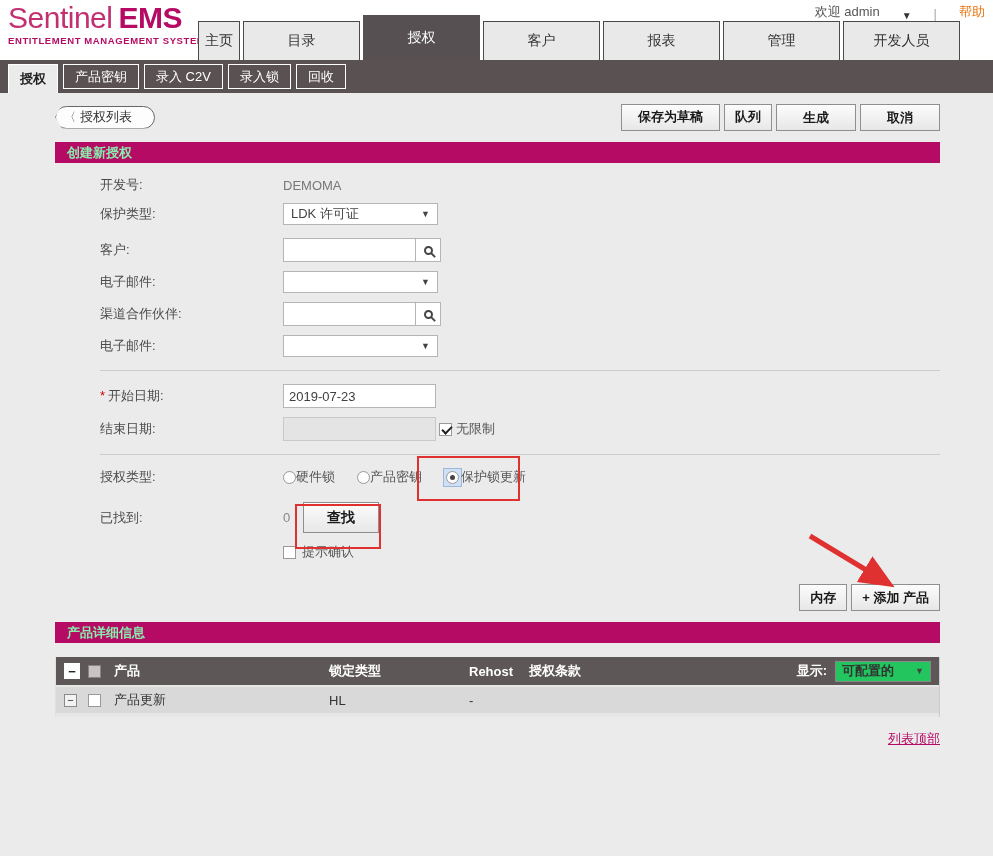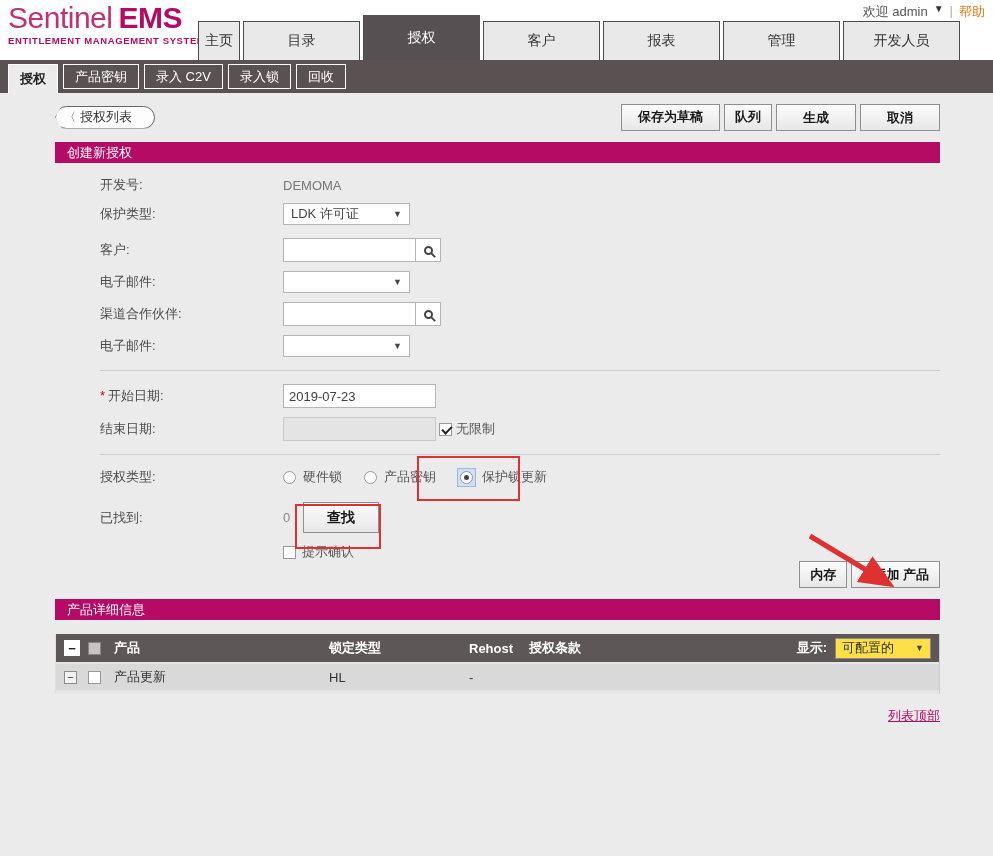"欢迎 admin" .welcome-bar { align-items: flex-start -> flex-end; gap: 6px -> 22px }
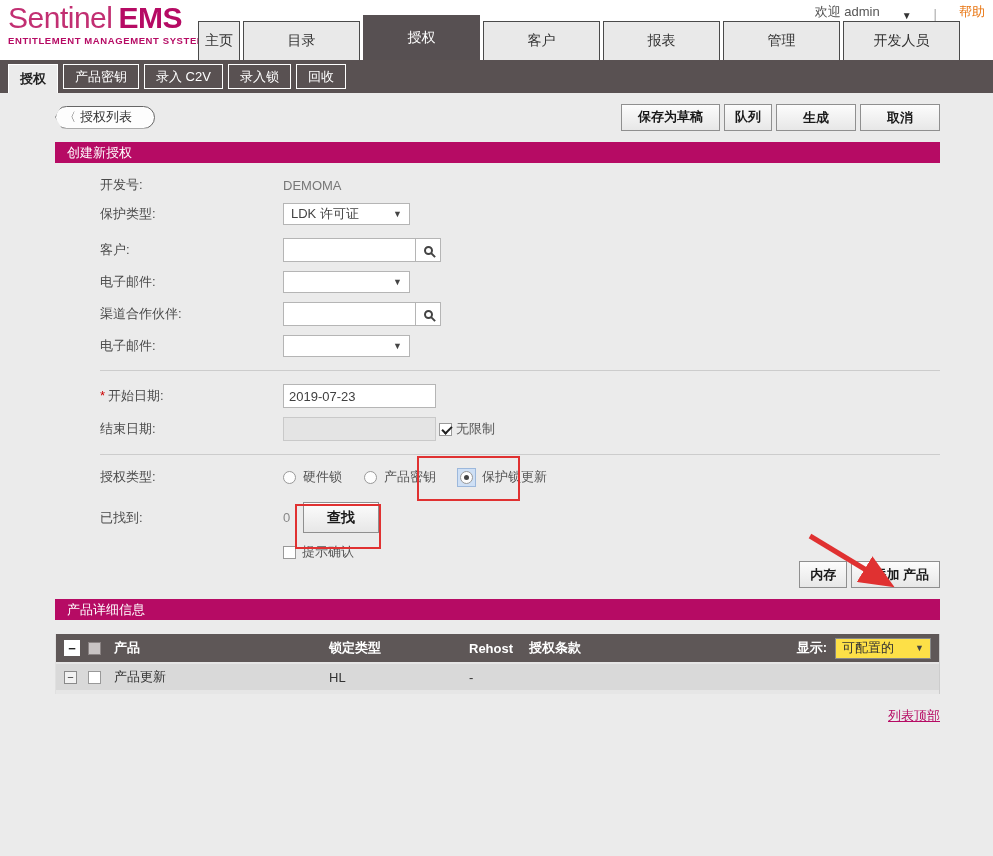"创建新授权" .section-bar { color: #ffffff -> #86efac; font-weight: normal -> bold }
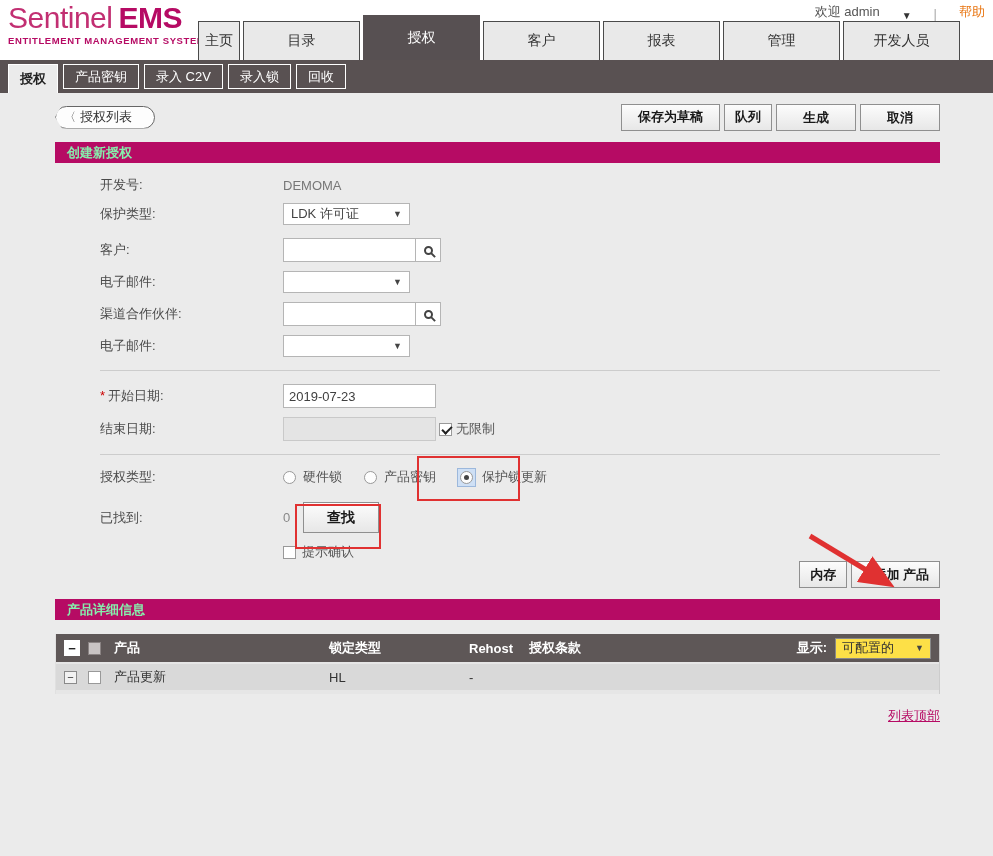"LDK 许可证" .selectbox { width: 127px -> 155px }
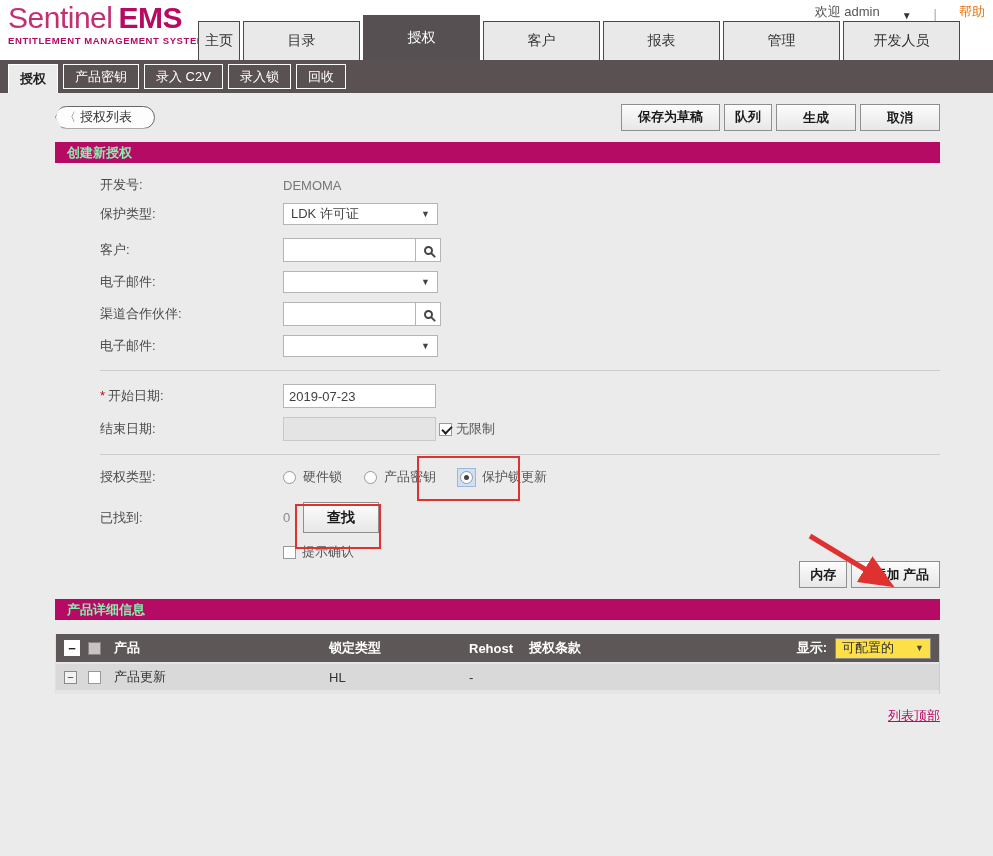"硬件锁" .radio-wrap { gap: 7px -> none }
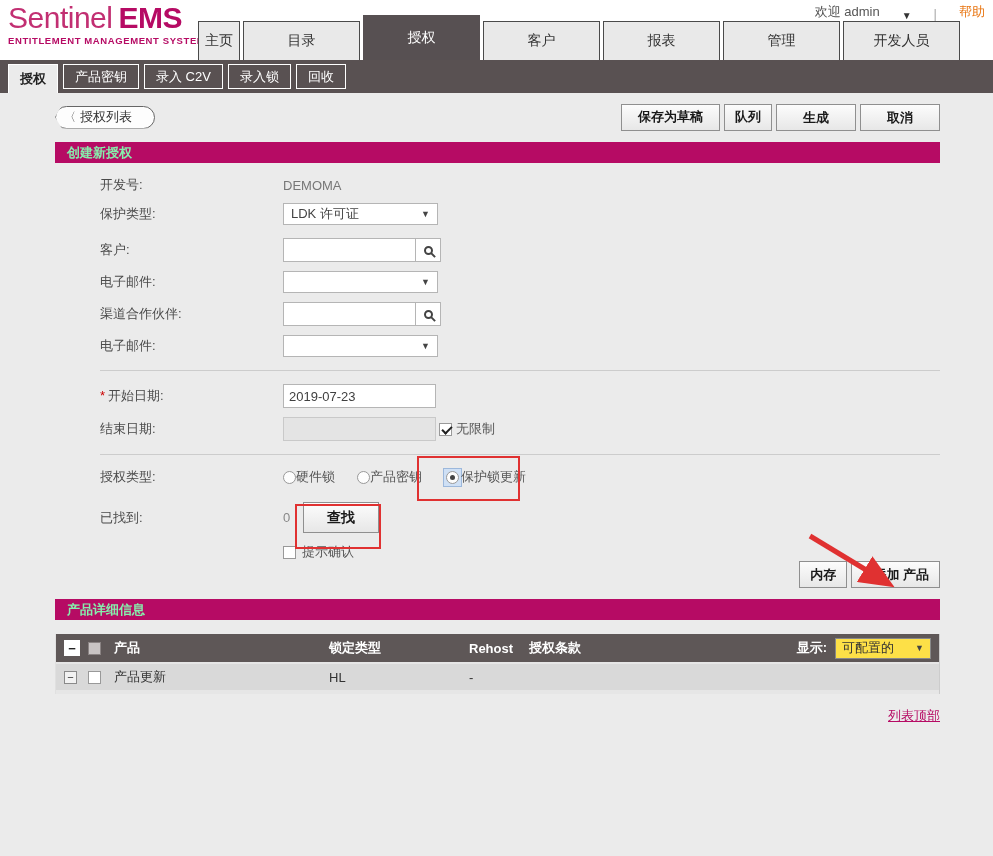"内存" .products-toolbar { margin-top: none -> 23px }
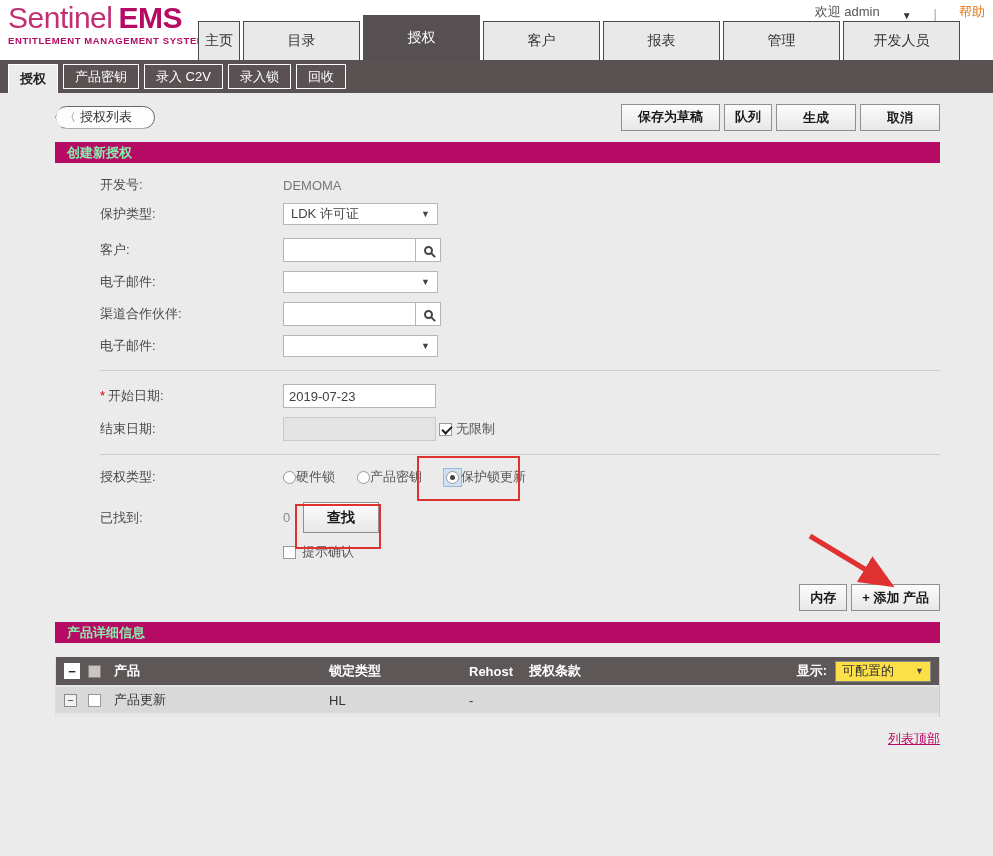"可配置的" .mini-select { background: #fde047 -> #22c55e; font-weight: normal -> bold }
